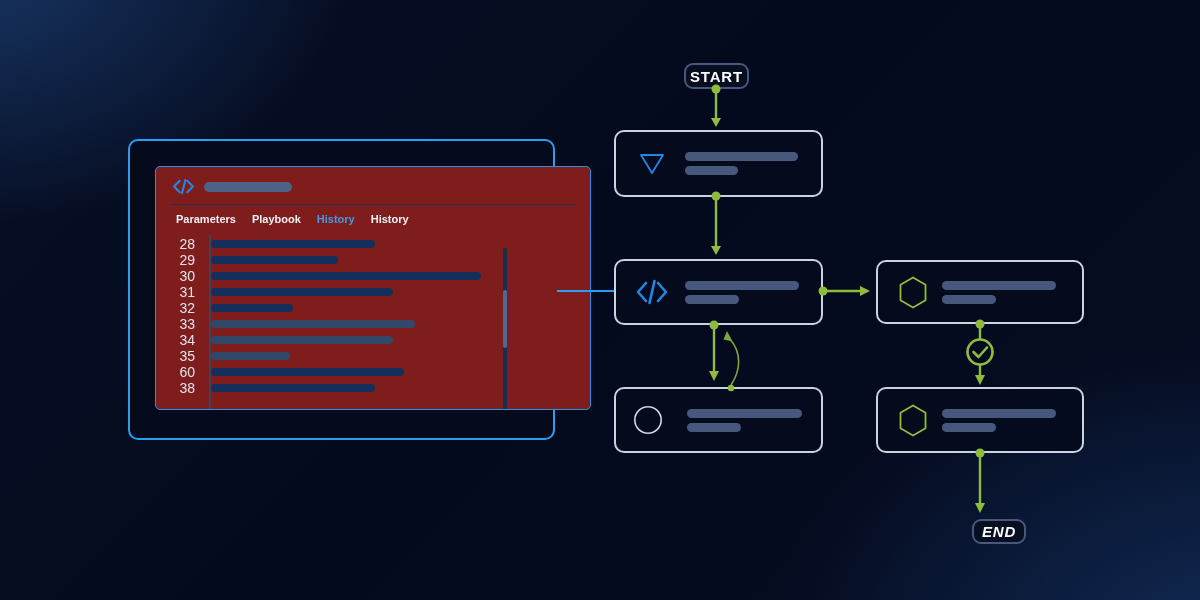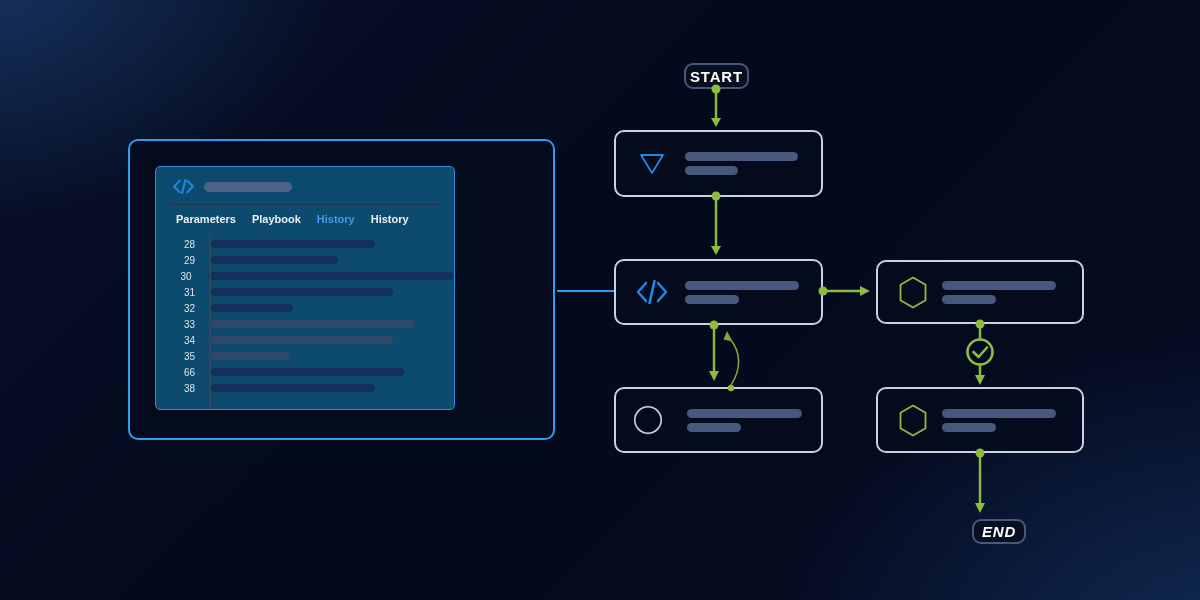"Parameters" .panel { background: #0c4a6e -> #7f1d1d; width: 300px -> 436px }
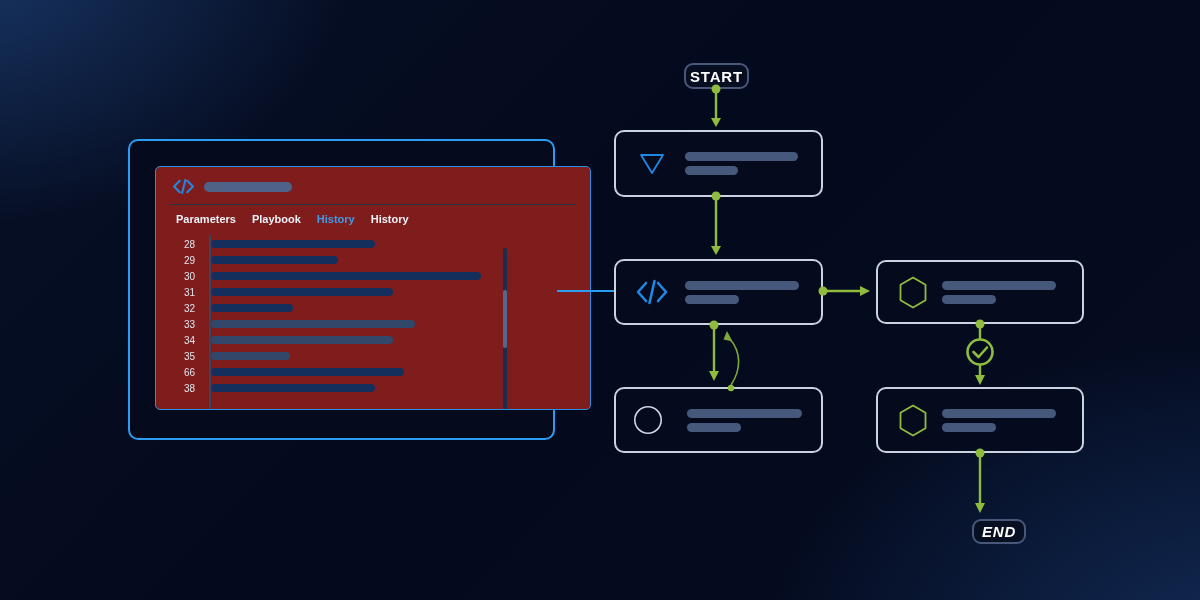"28" .ln { font-size: 10px -> 14px }
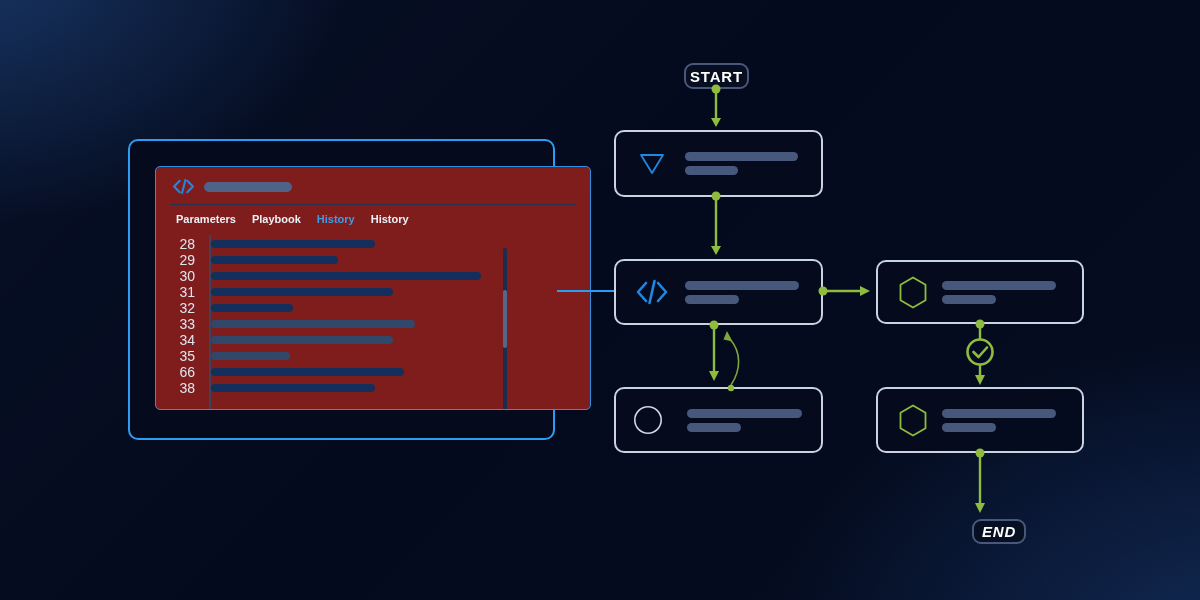"66" span.ln { text: 66 -> 60 }
